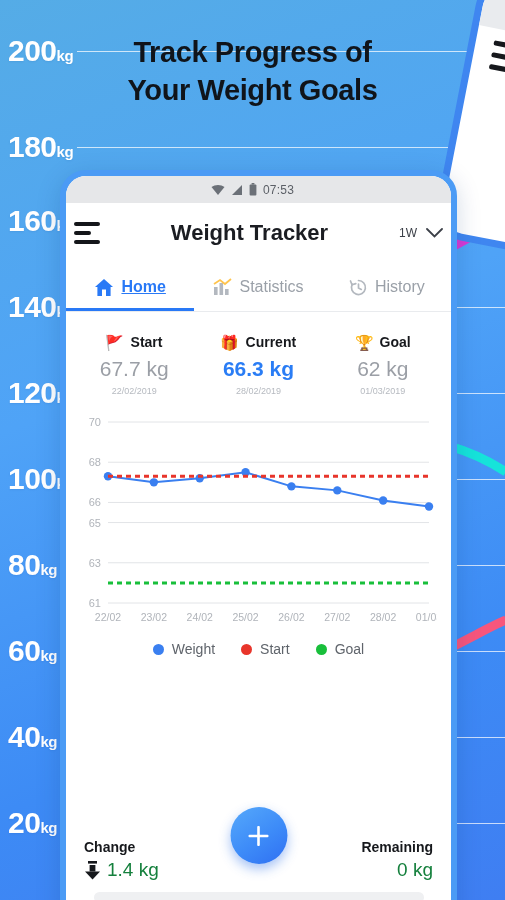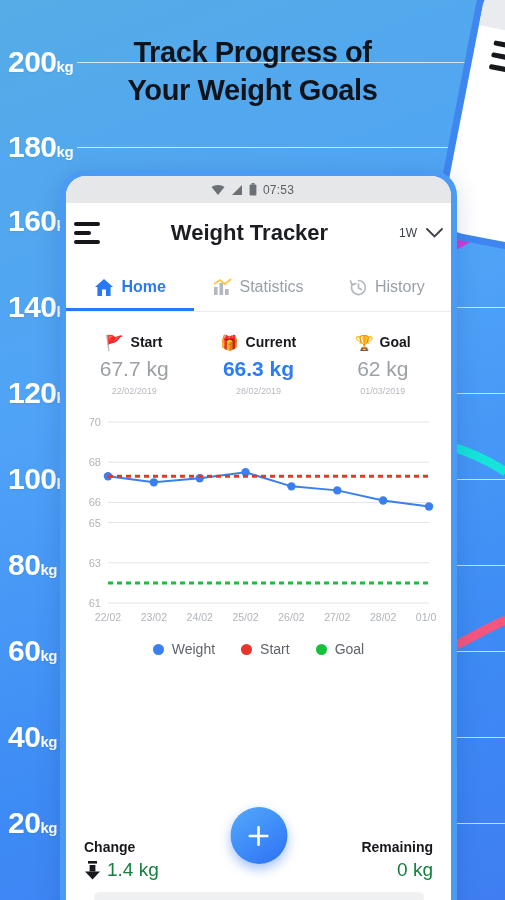"200kg" div.scale-row { top: 45px -> 34px }
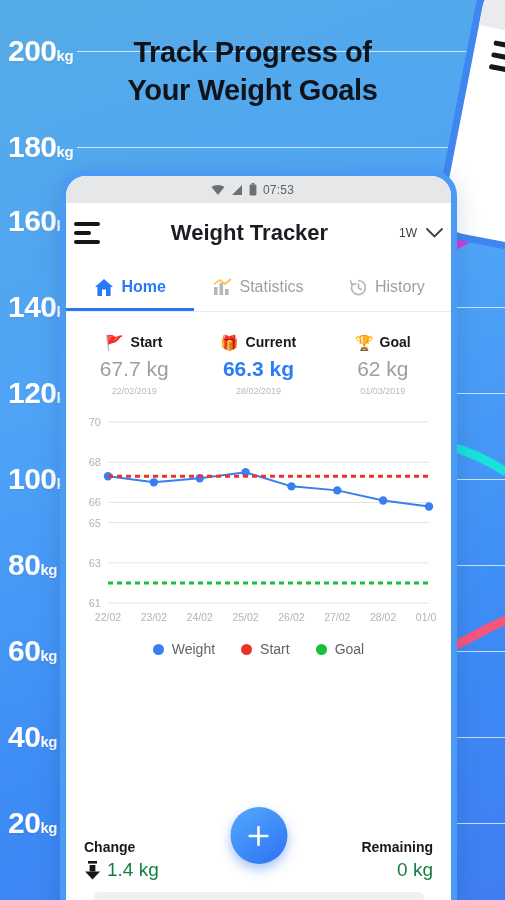"Home" .tab.active { text-decoration: none -> underline }
